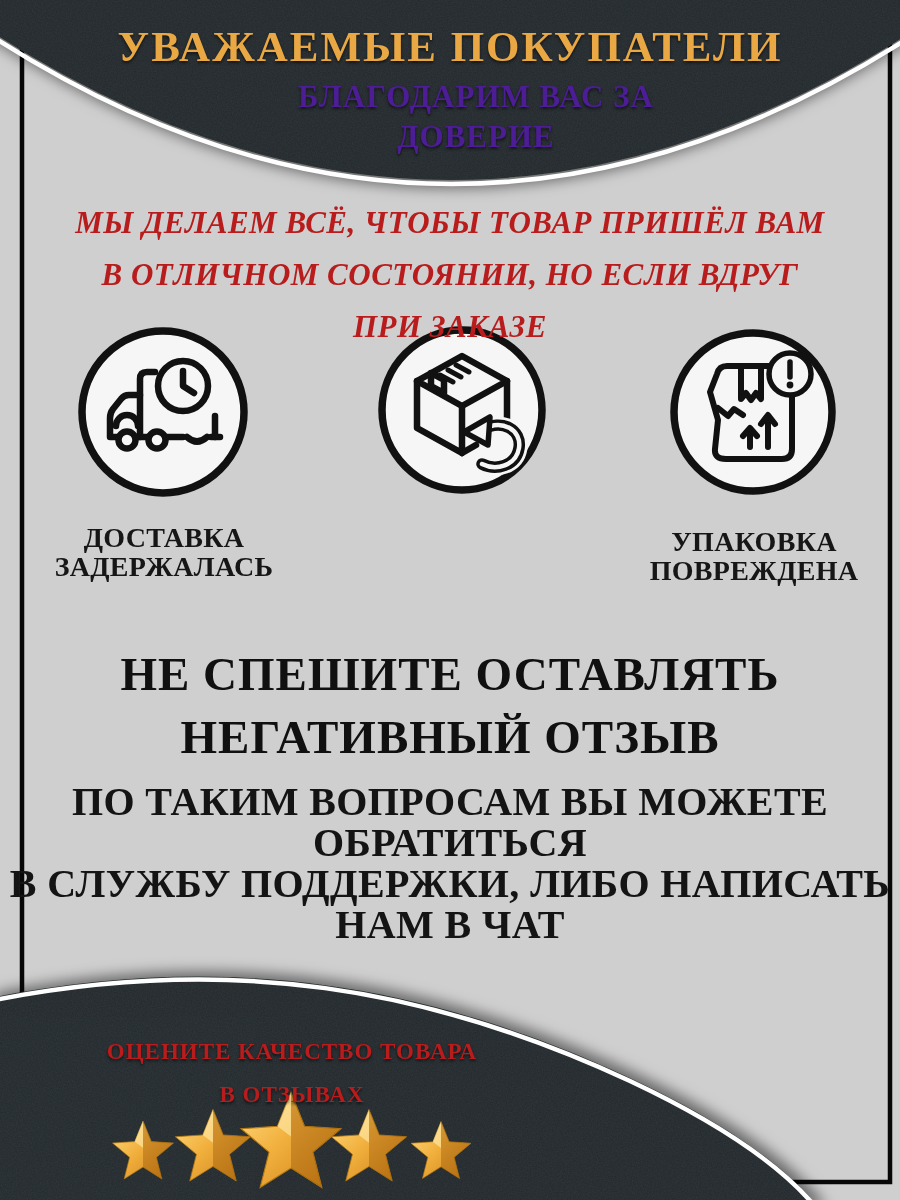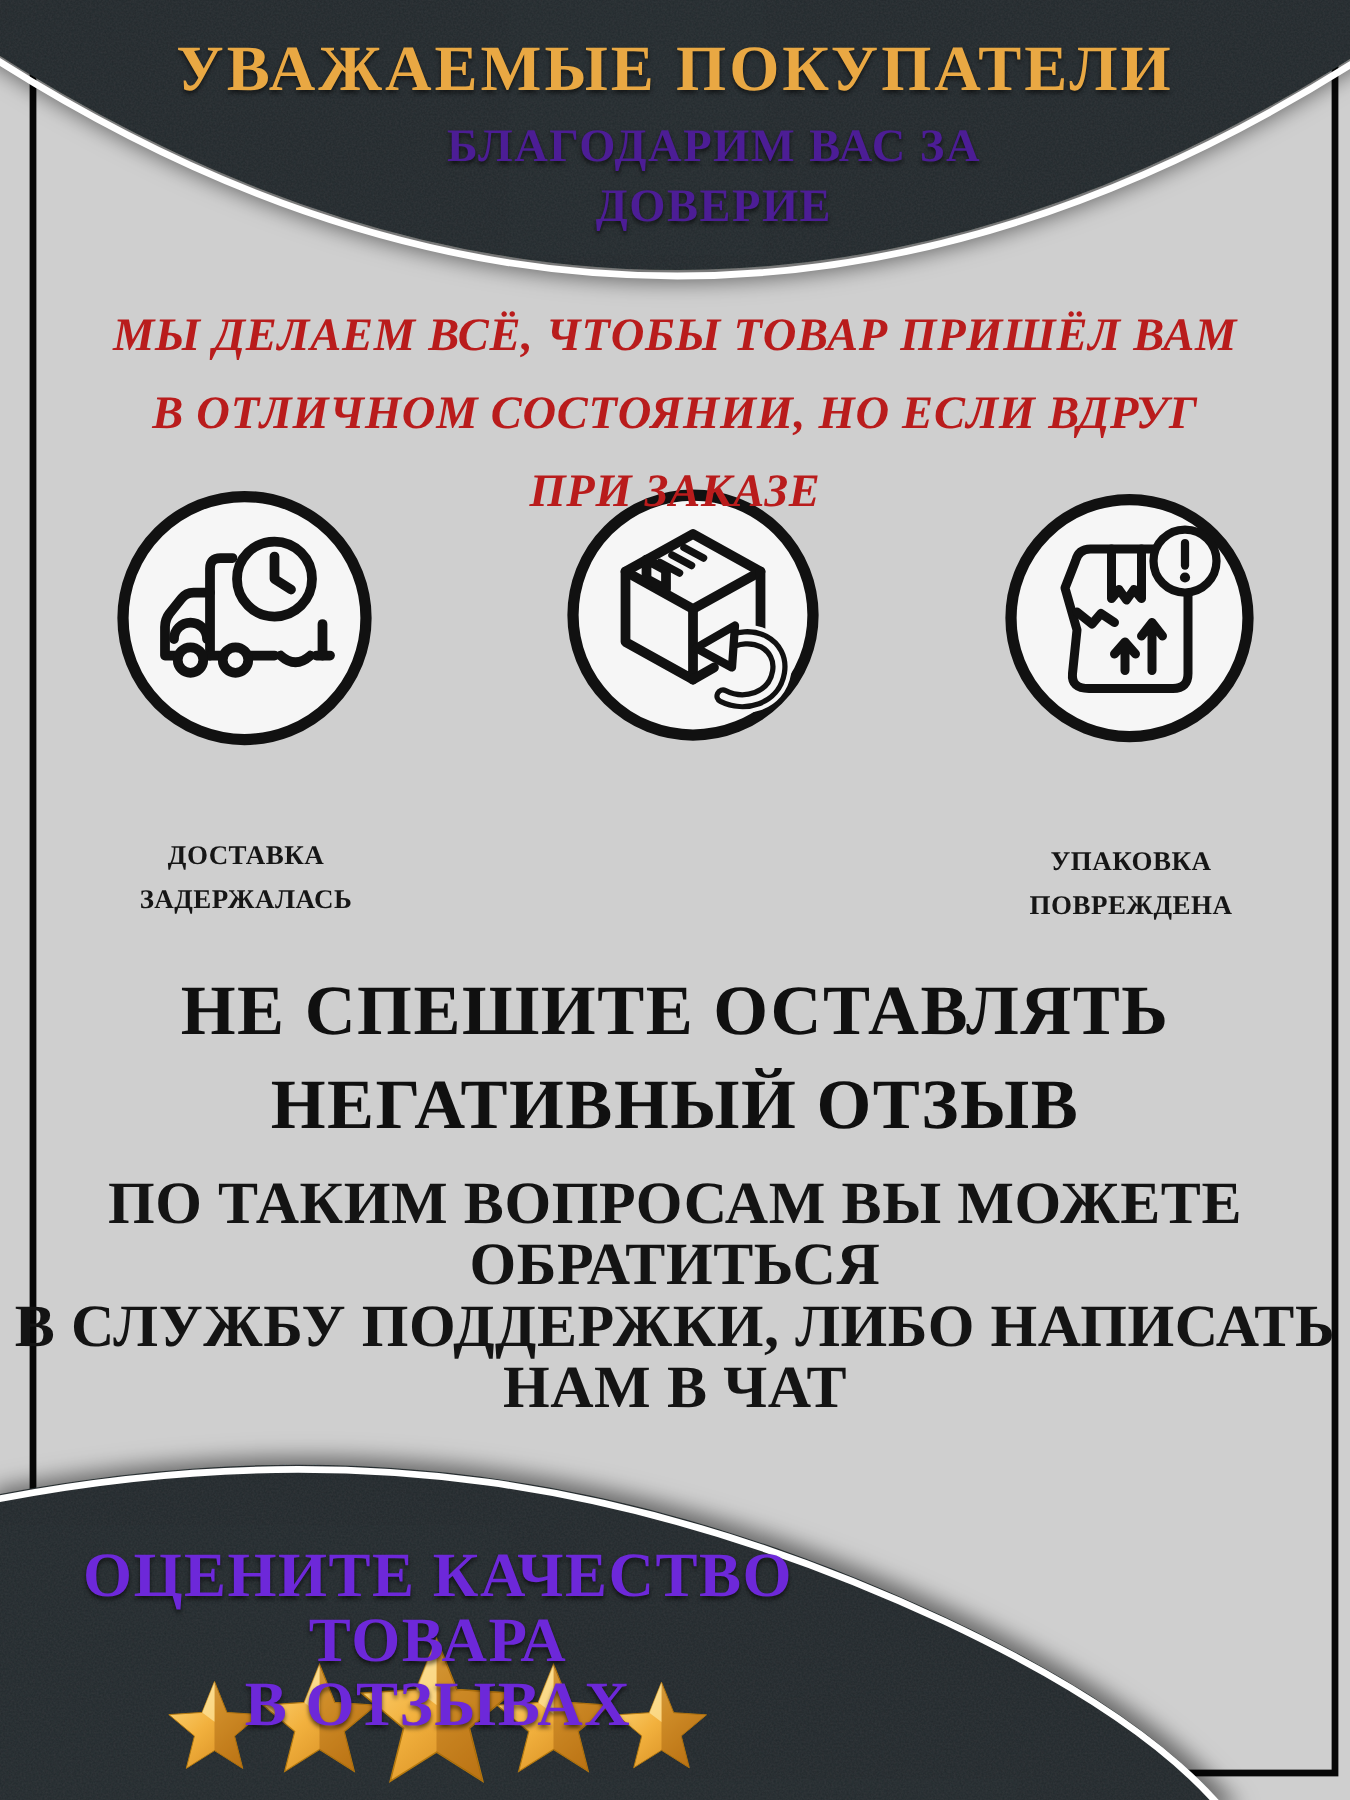"ДОСТАВКА" .t-label { font-size: 18px -> 28px; margin-top: 32px -> none }
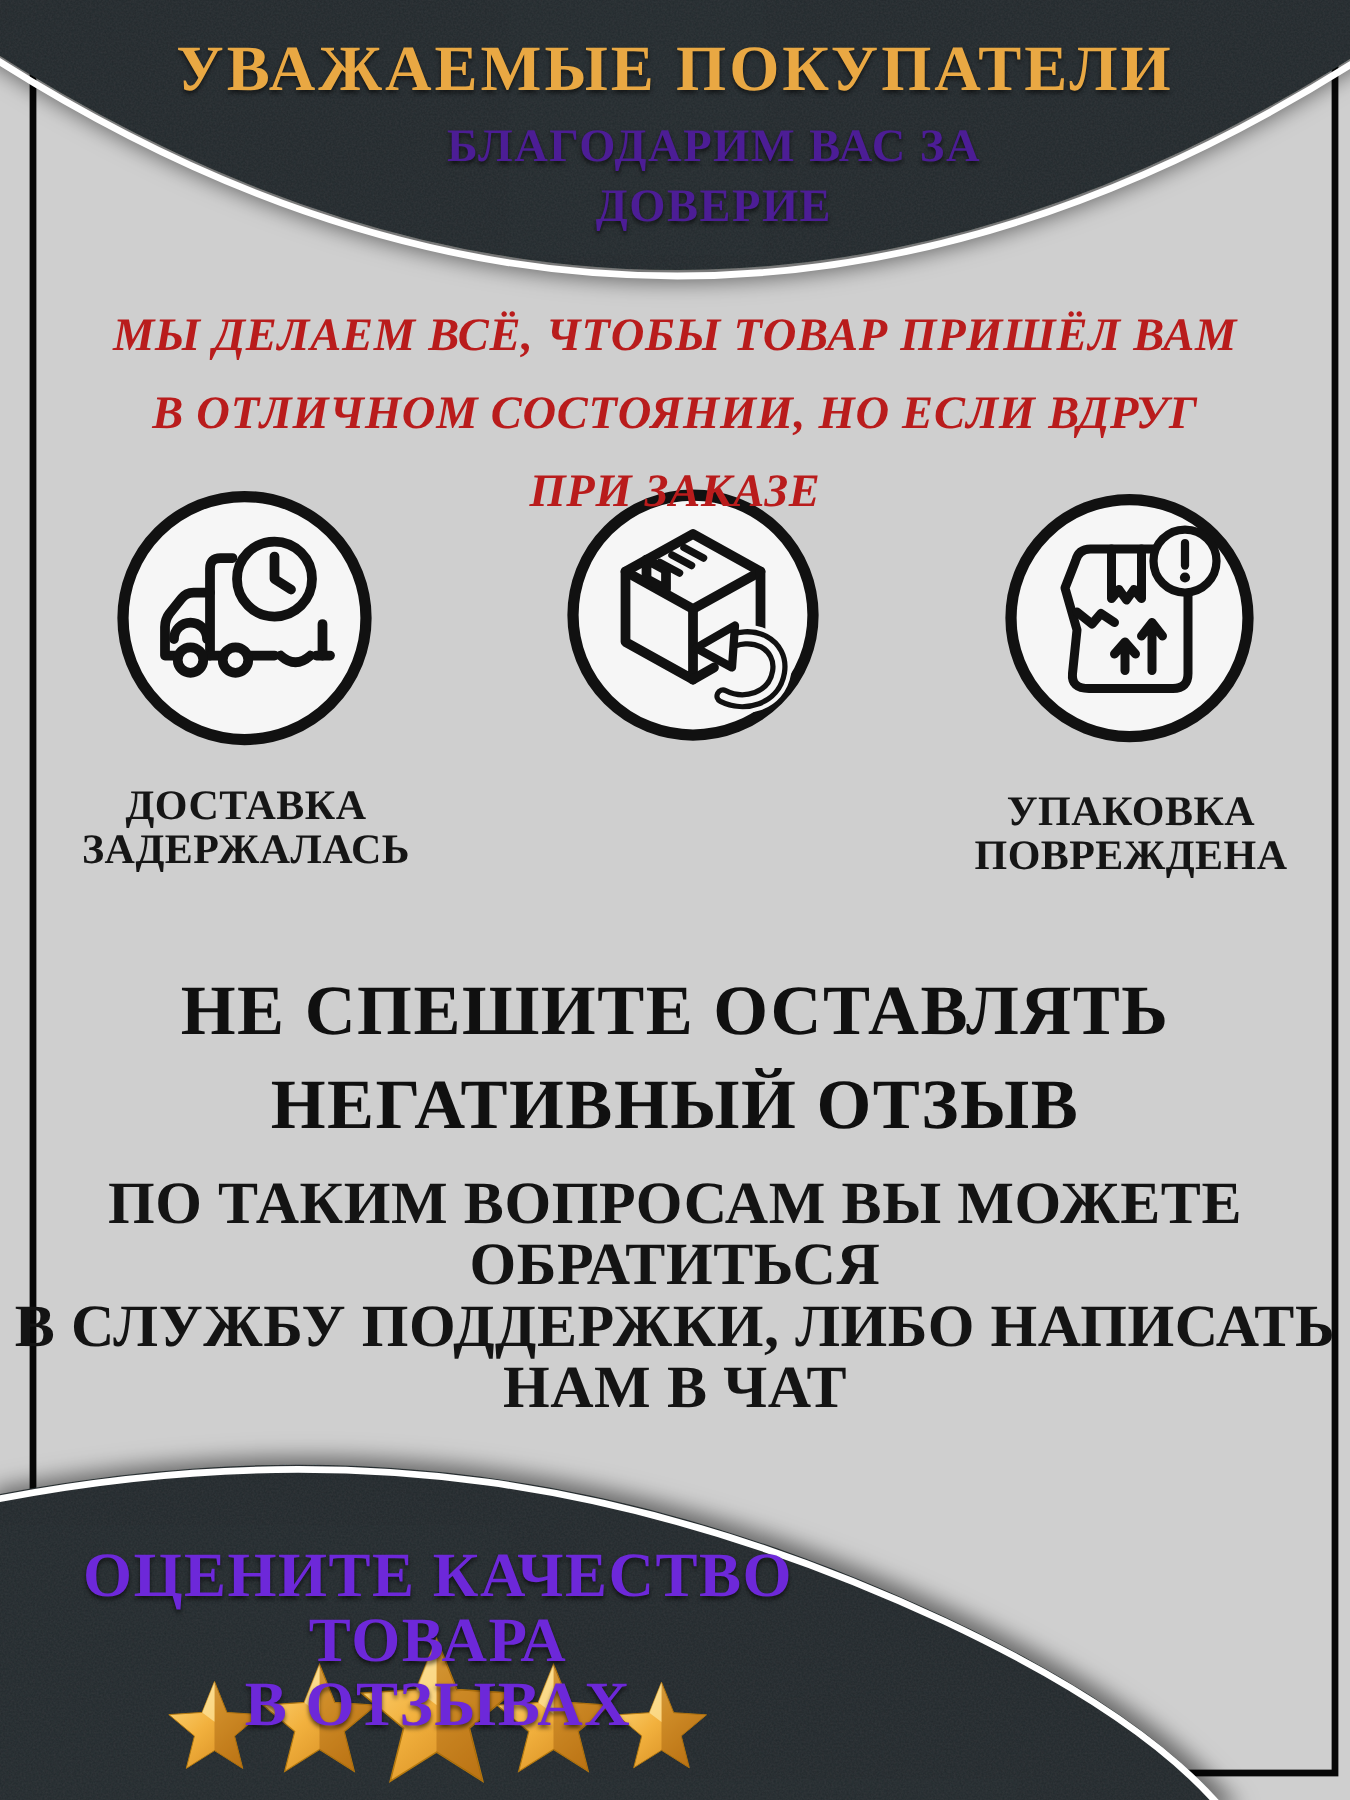"ОЦЕНИТЕ КАЧЕСТВО ТОВАРА" .t-footer { color: #6d28d9 -> #b91c1c; font-size: 42px -> 23px }
